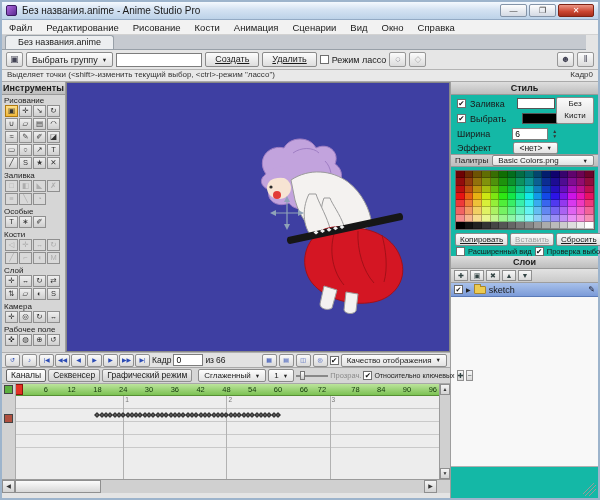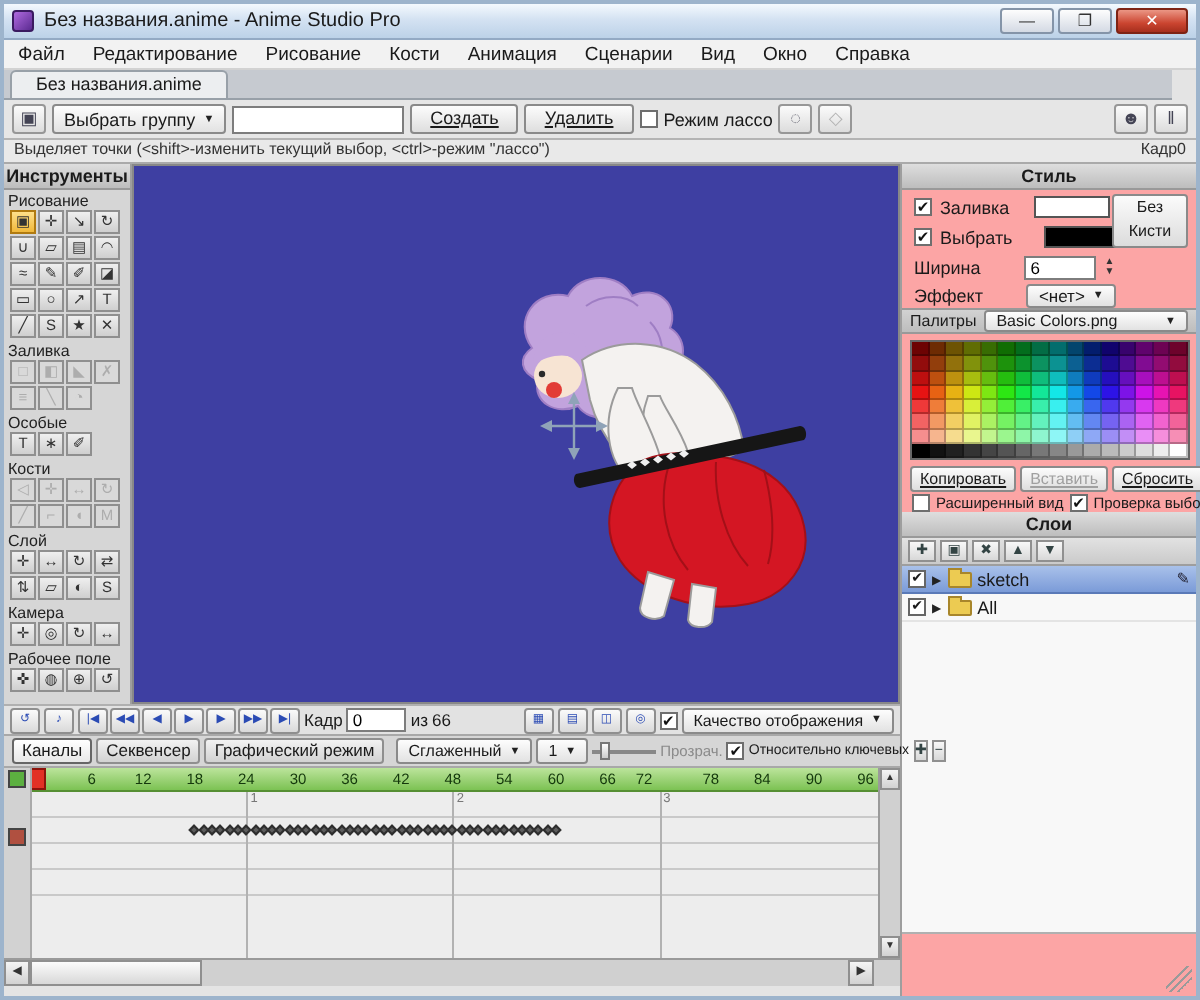"Стиль" .rightpanel { background: #fca5a5 -> #14b8a6 }
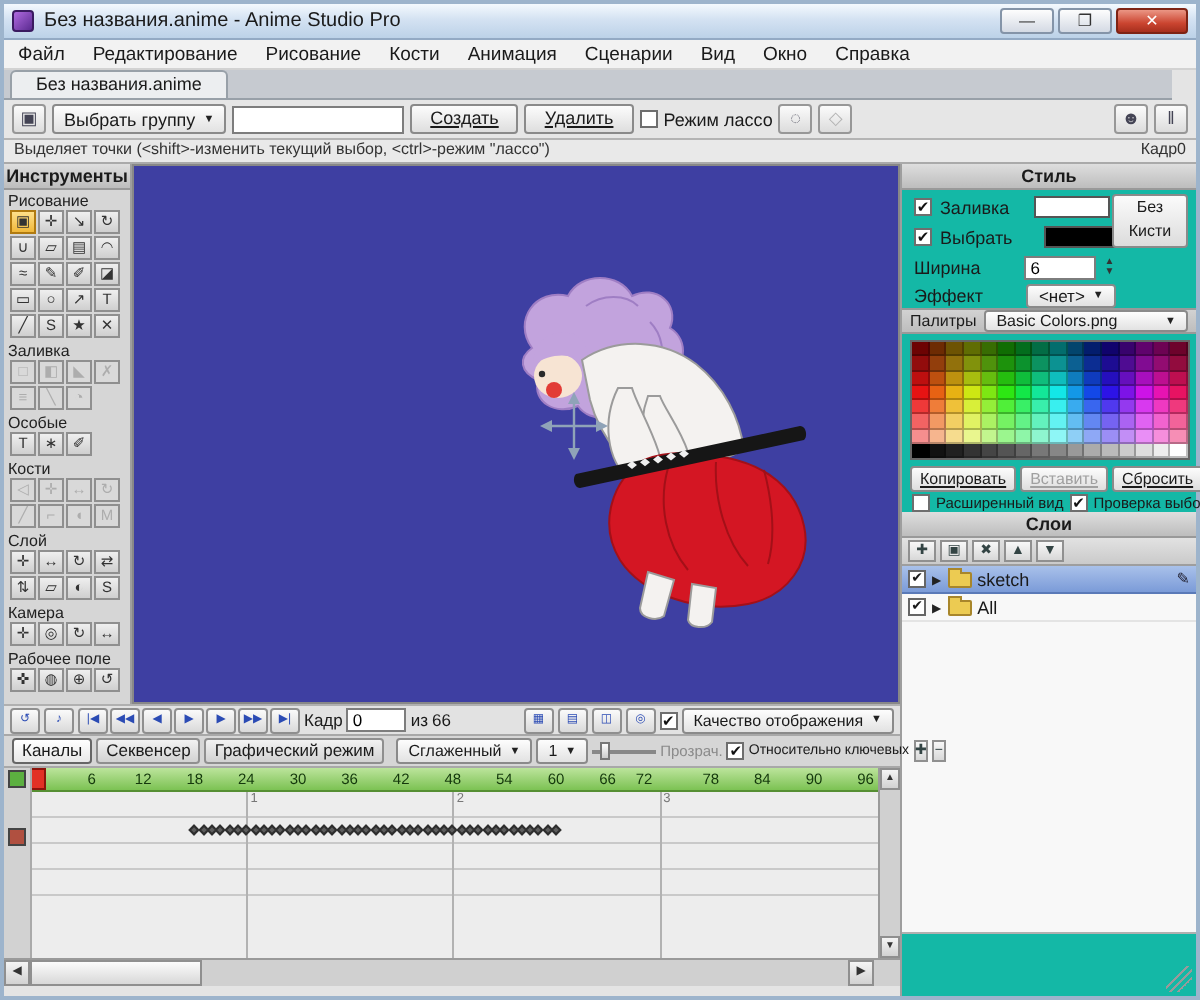"All" div.layer-row { html: <div> <span>✔</span> <span>▶</span> <span></span> <span>All</span> </div> -> none }
